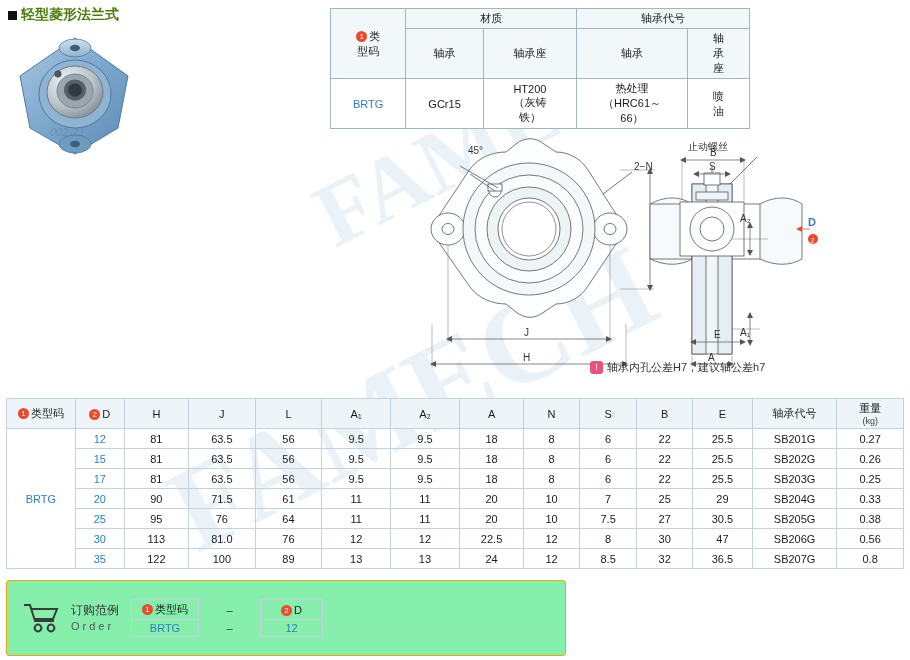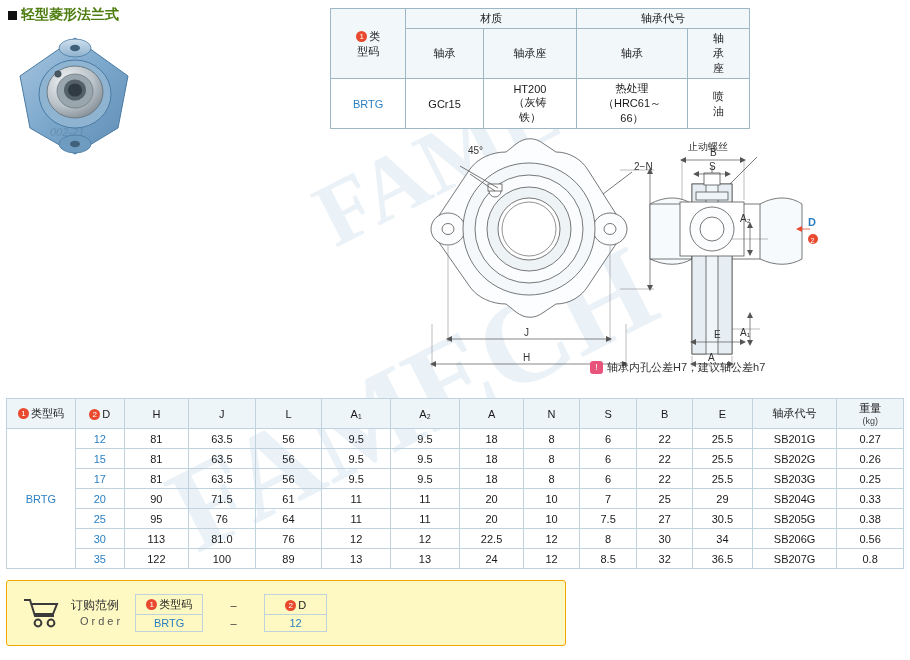"34" td { text: 34 -> 47 }
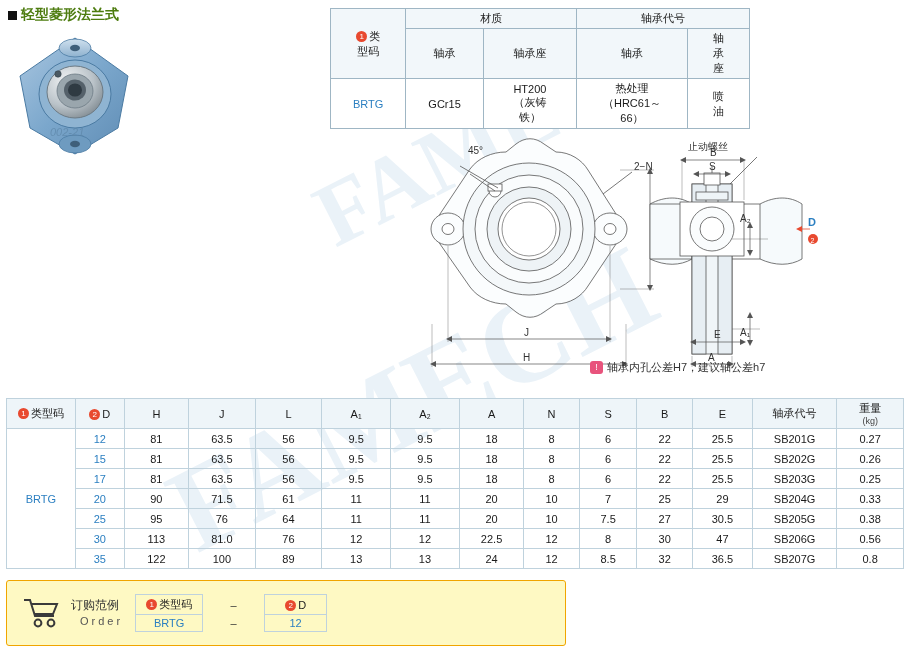"订购范例" .order-box { background: #fef9c3 -> #86efac; height: 66px -> 76px }
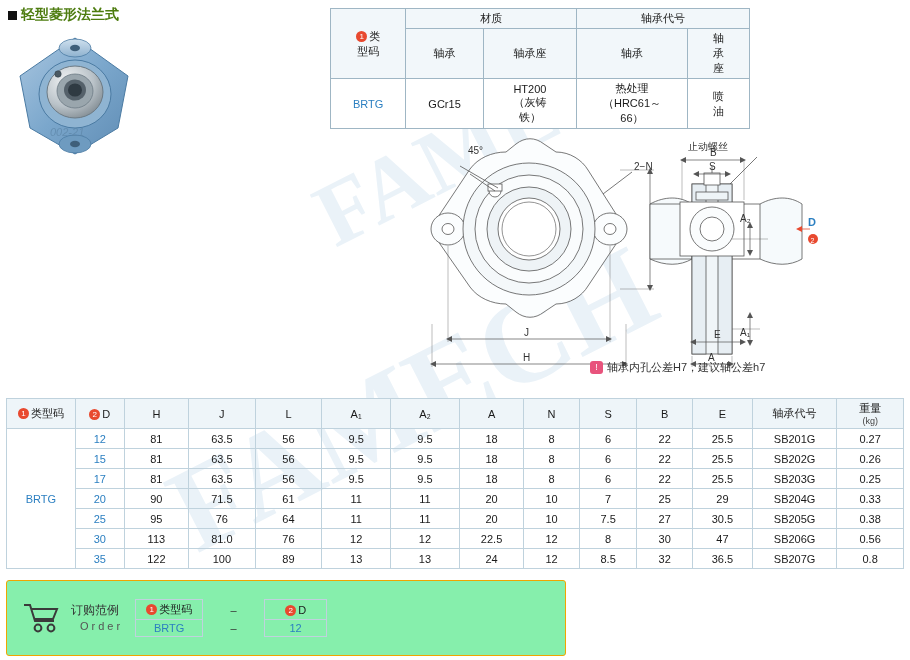"Order" .order-label .ord2 { margin-left: 9px -> none }
